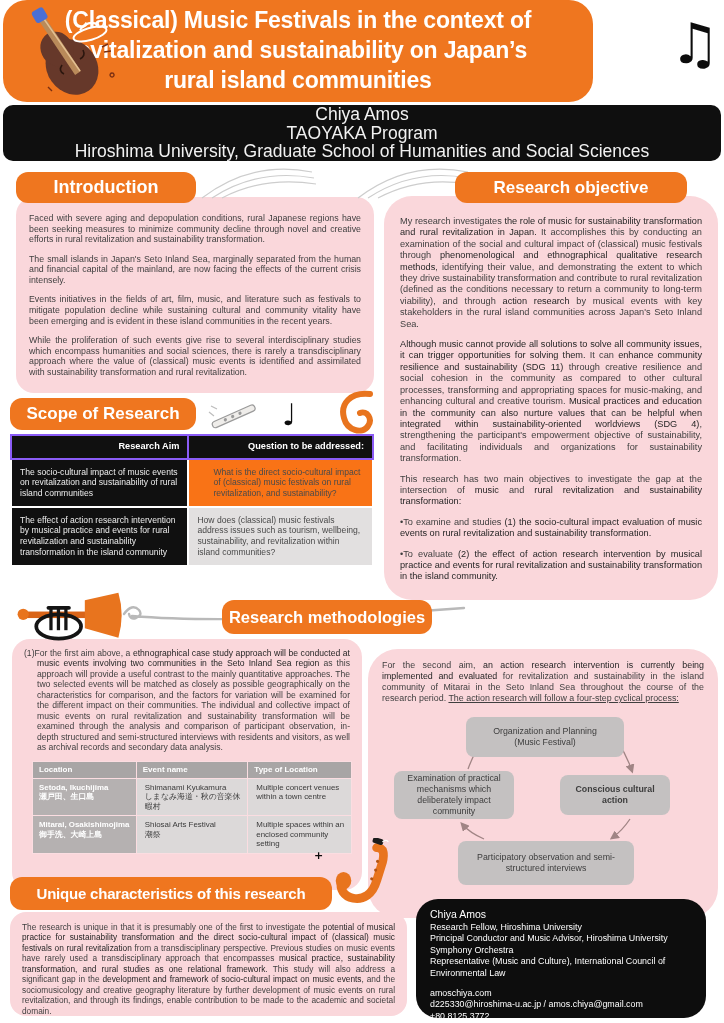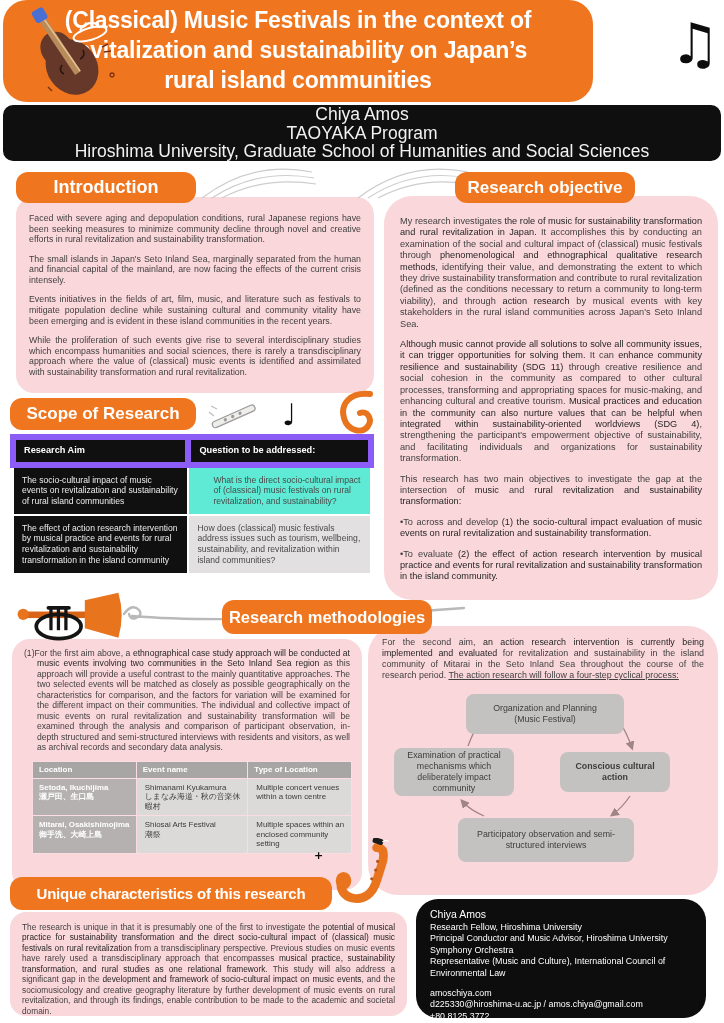"Research objective" div.abs { width: 180px -> 232px }
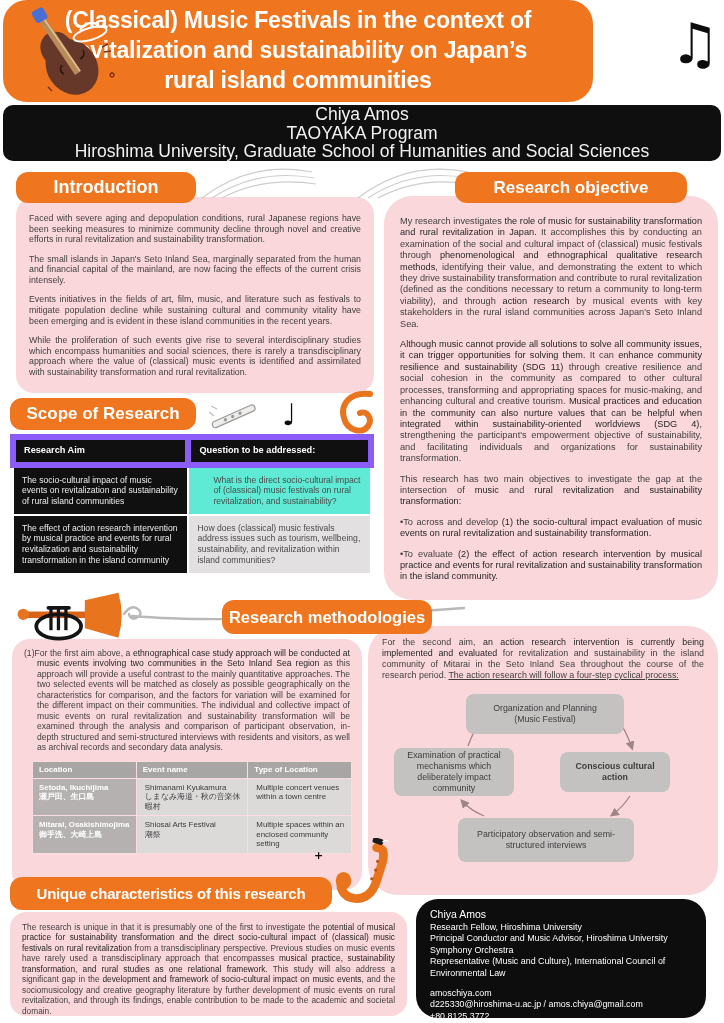"Research Aim" .scope-table th { border: 6px solid #8b5cf6 -> 2px solid #8b5cf6; text-align: left -> right }
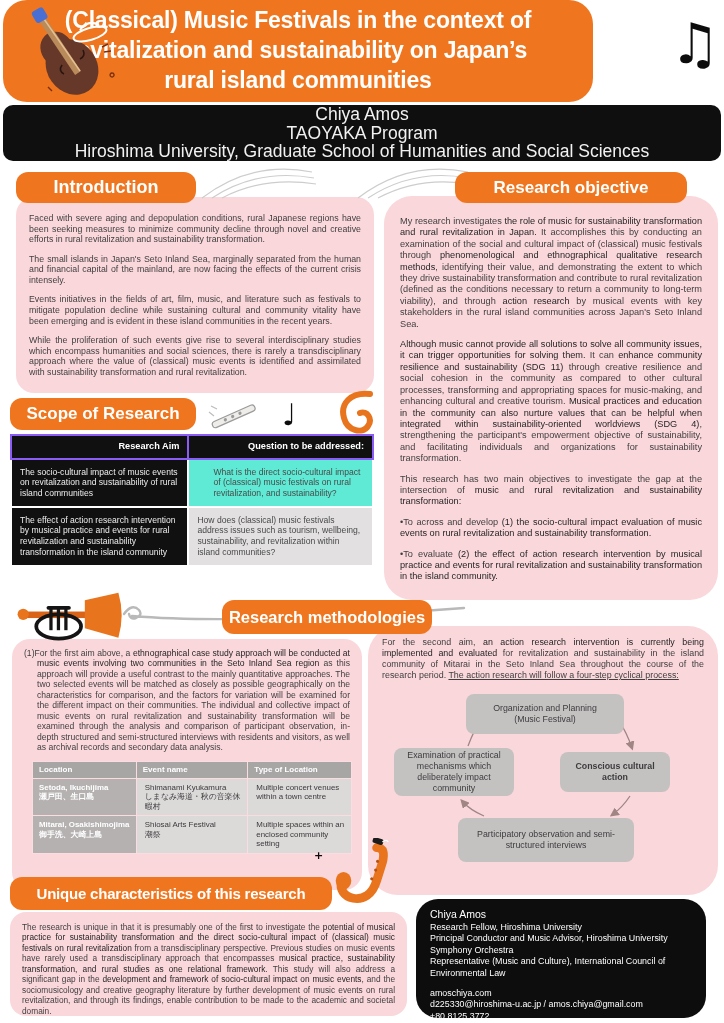"What is the direct socio-cultural" td.q1 { background: #5eead4 -> #f97316 }
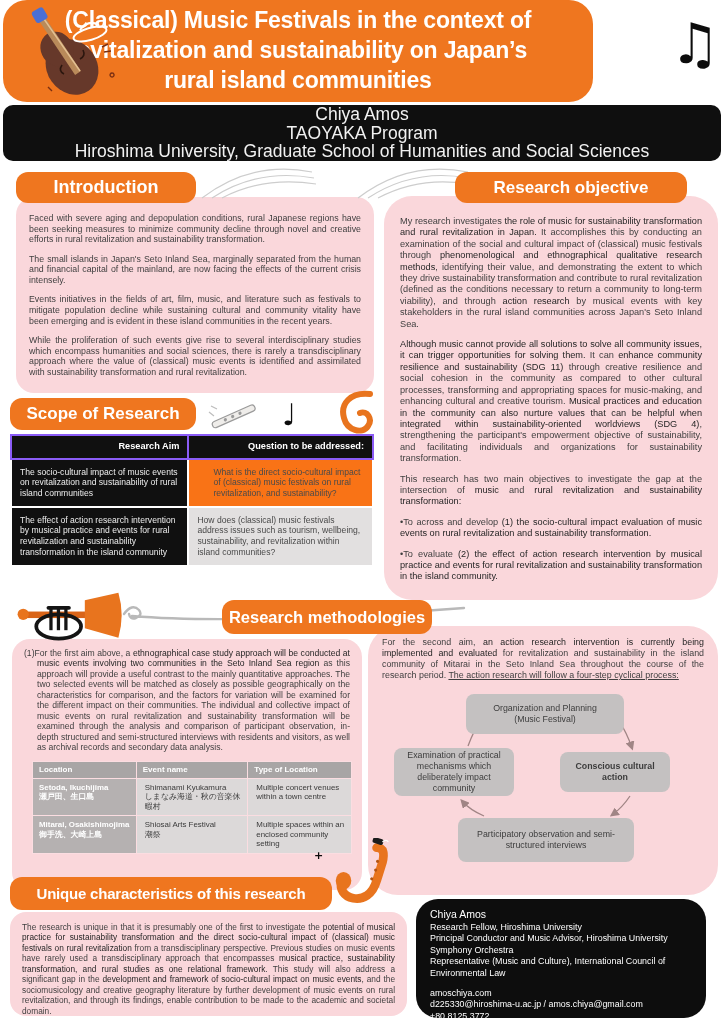"•To across and develop" span { text: across and develop -> examine and studies }
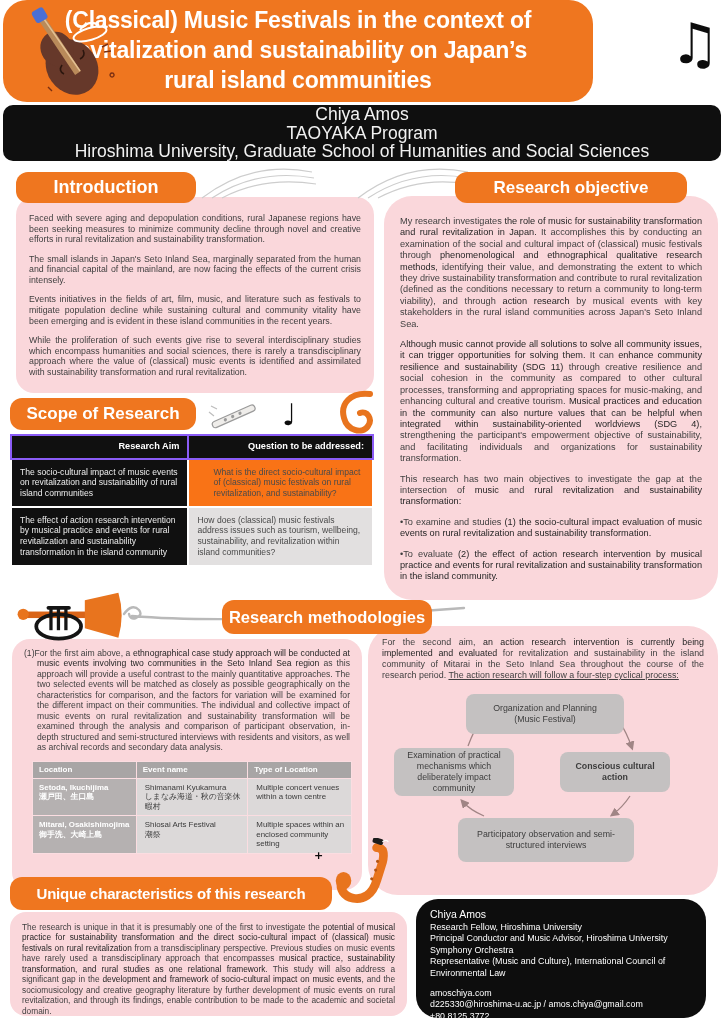"For the second aim, an" .mbox-r { top: 626px -> 649px }
